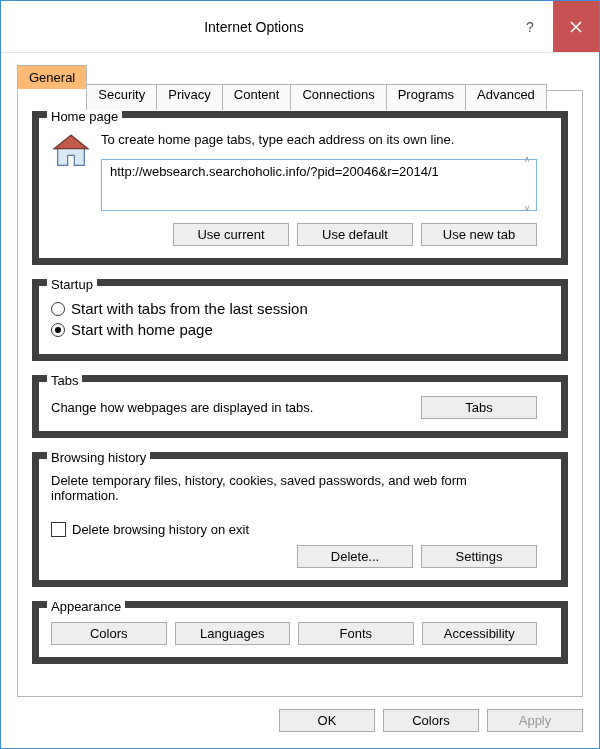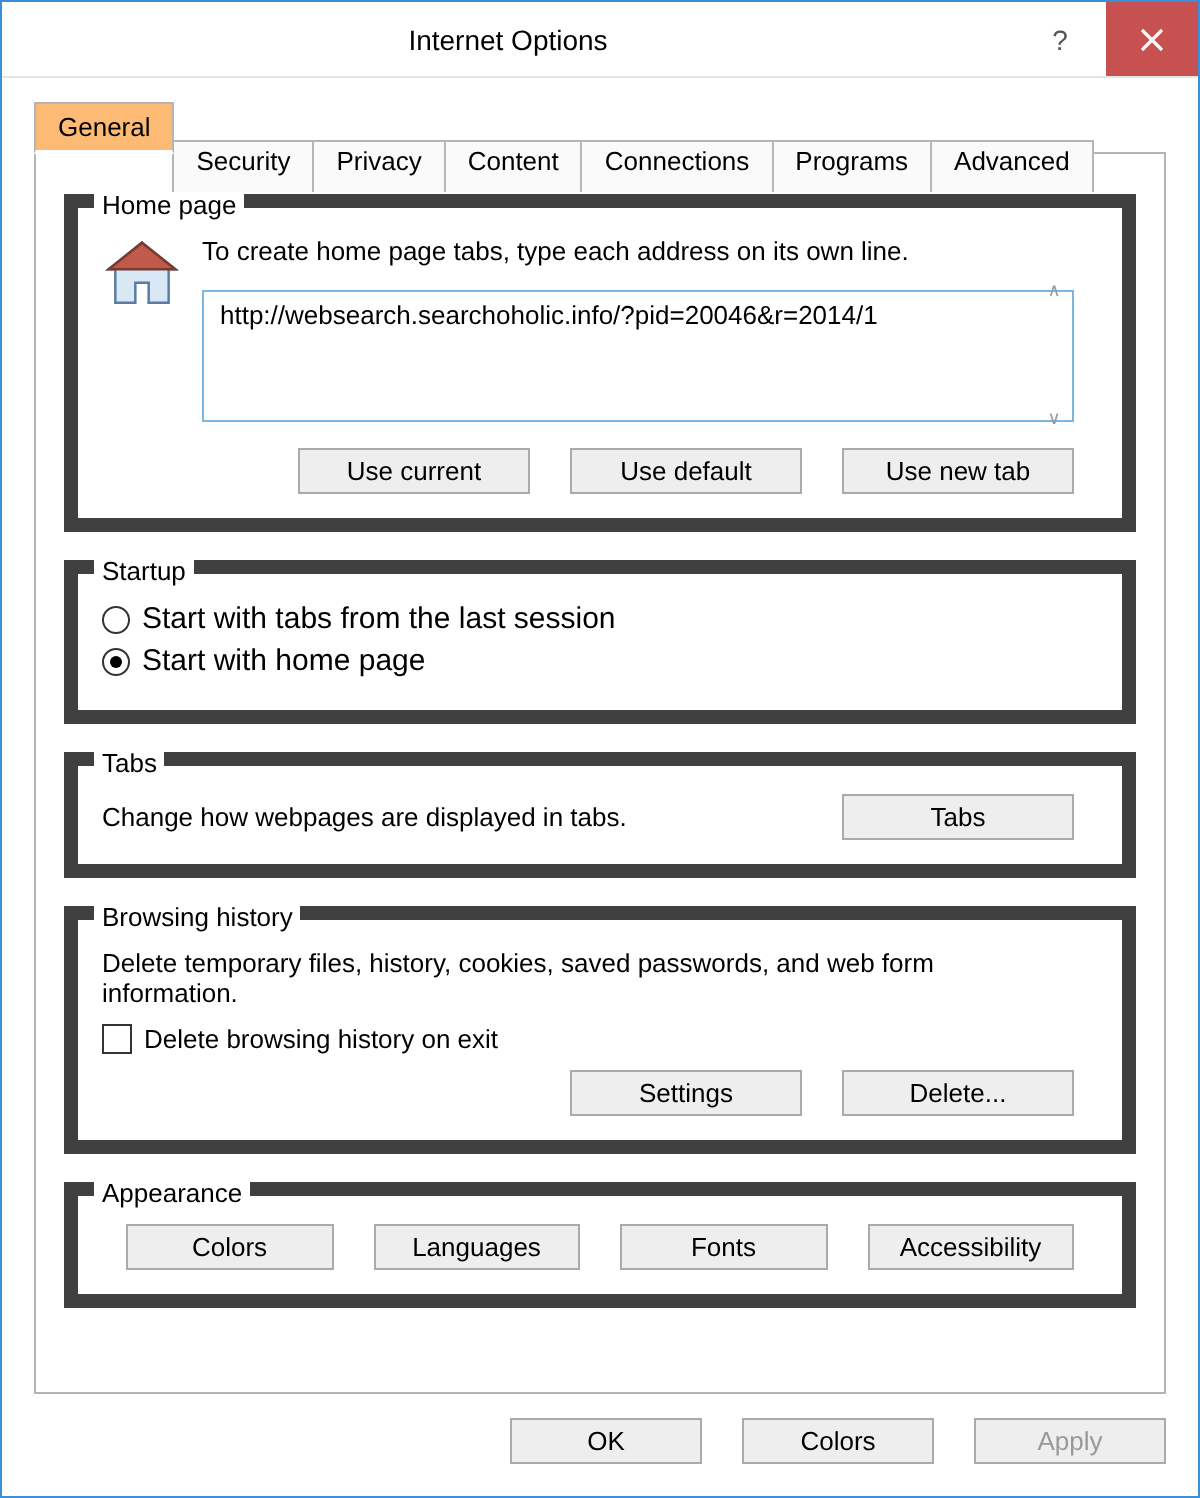"Internet Options" .titlebar { height: 38px -> 52px }
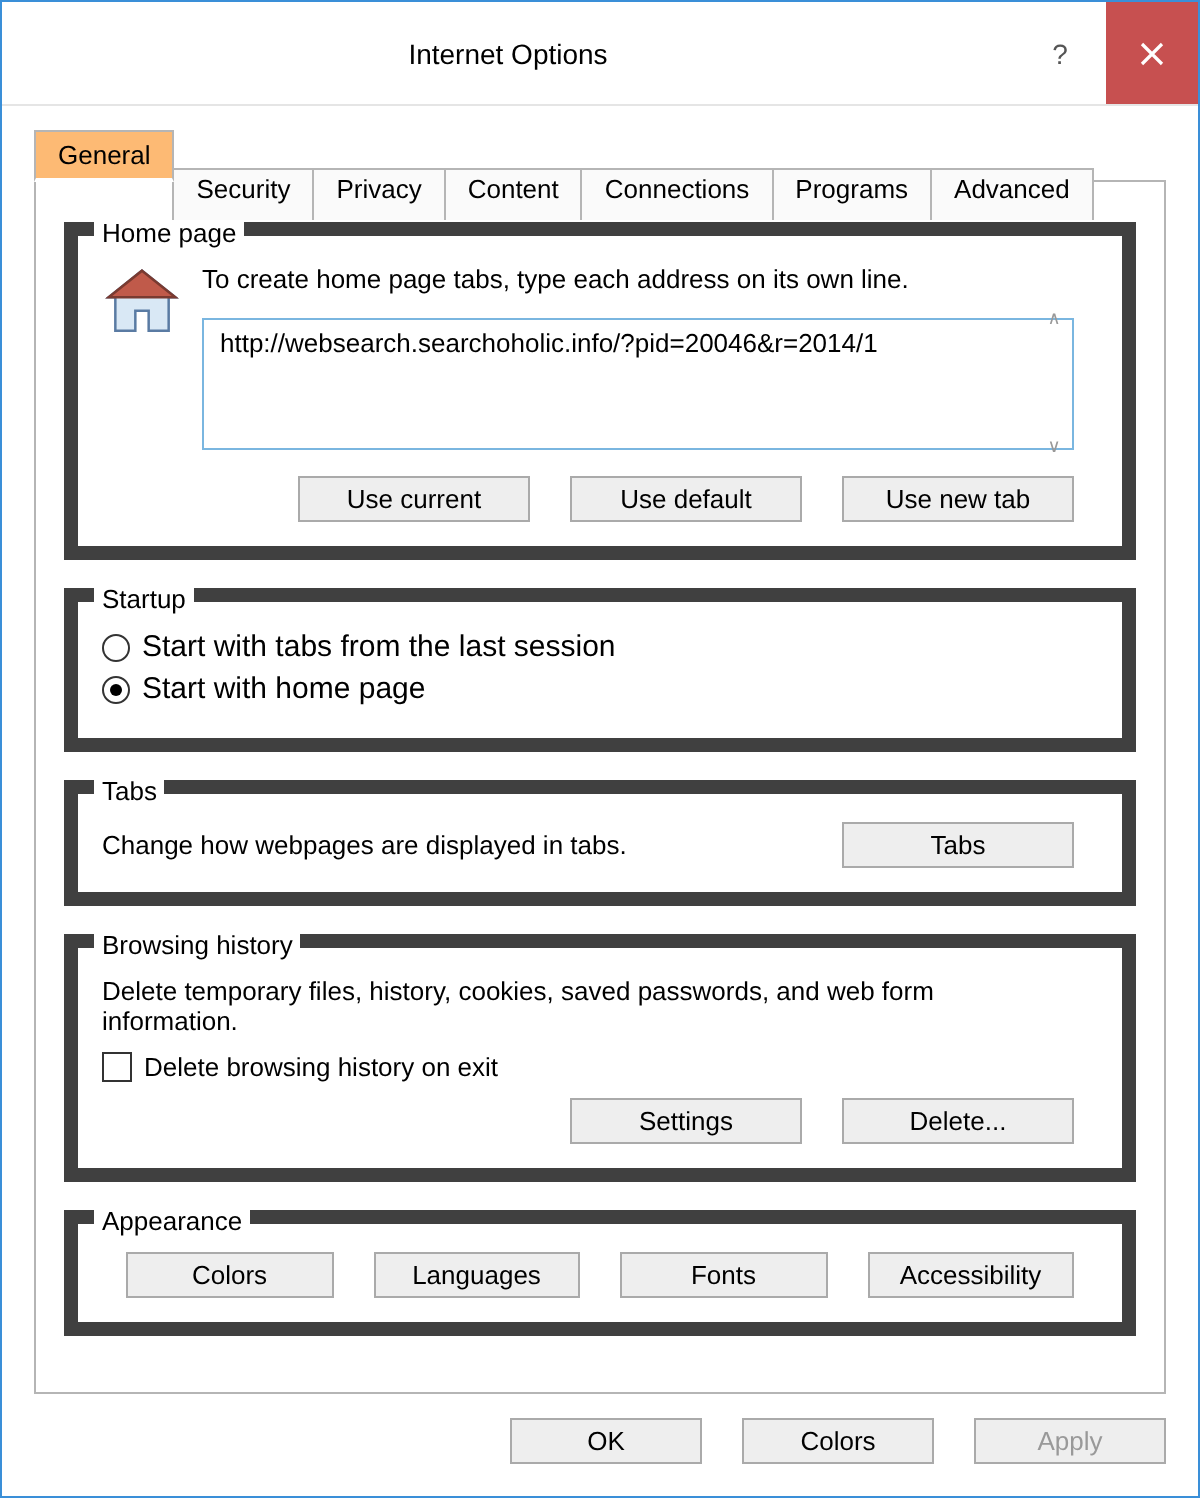"http://websearch.searchoholic.info/?pid=" .url-box { height: 66px -> 52px }
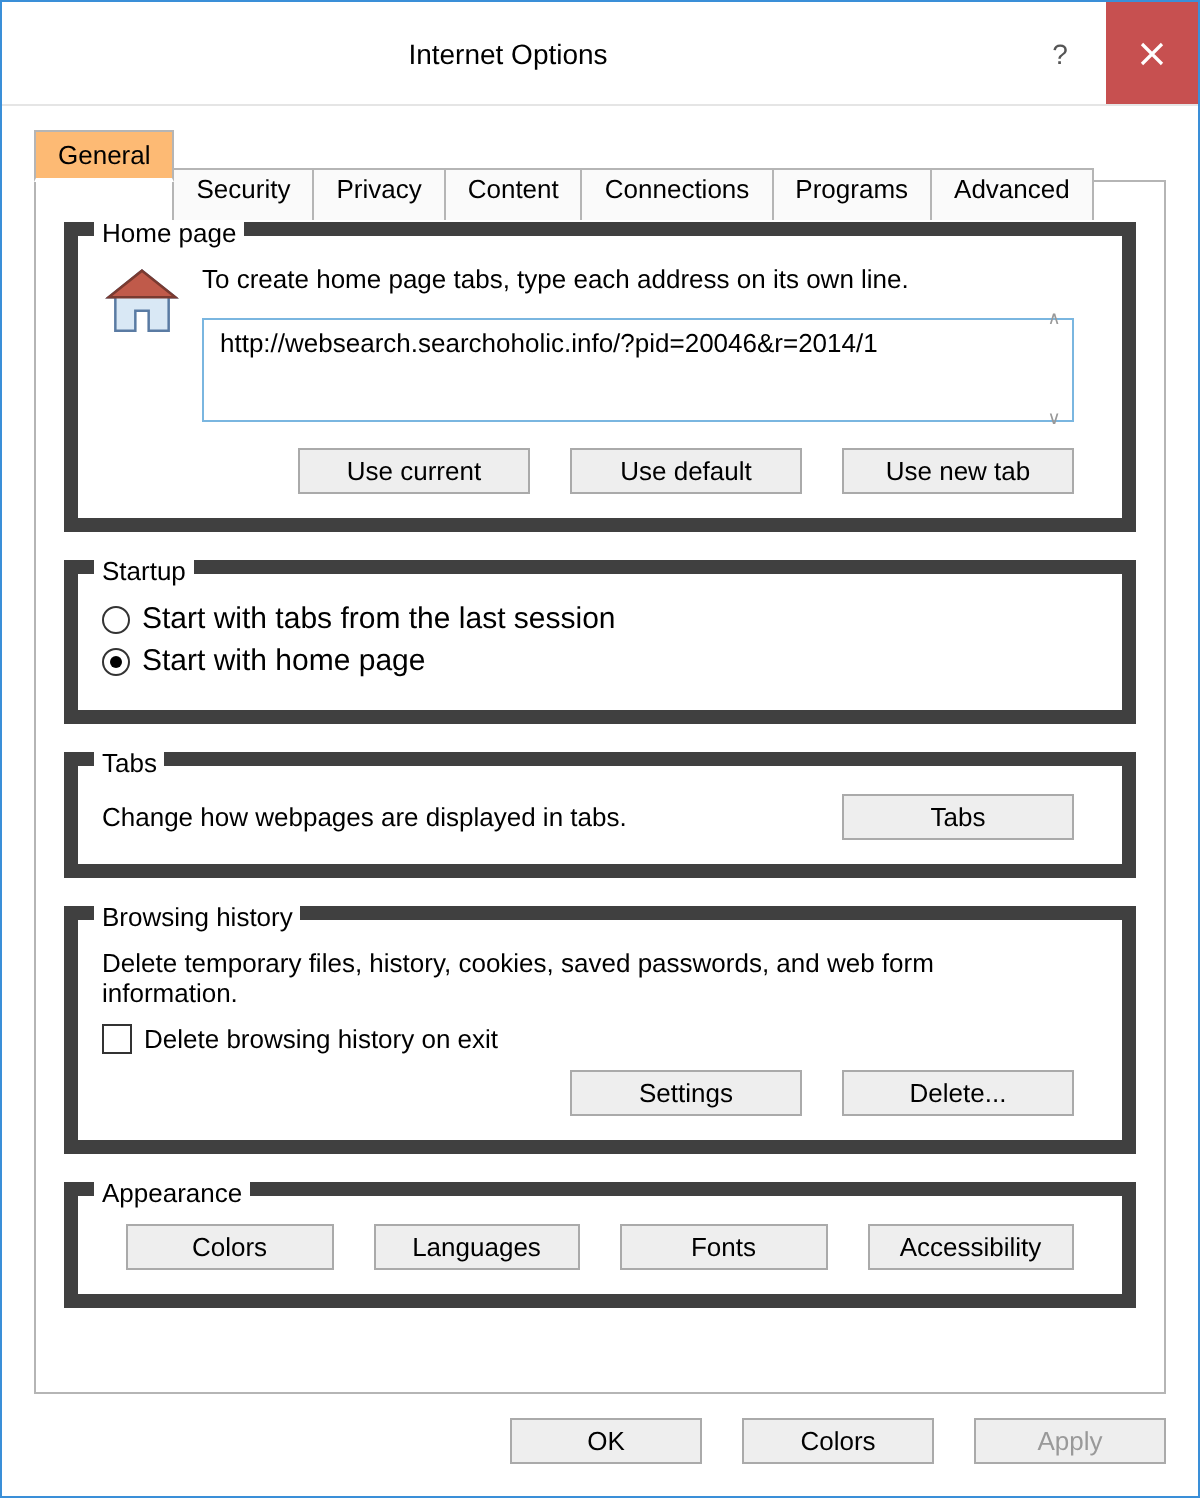"Use current" .btn { margin-left: 12px -> none }
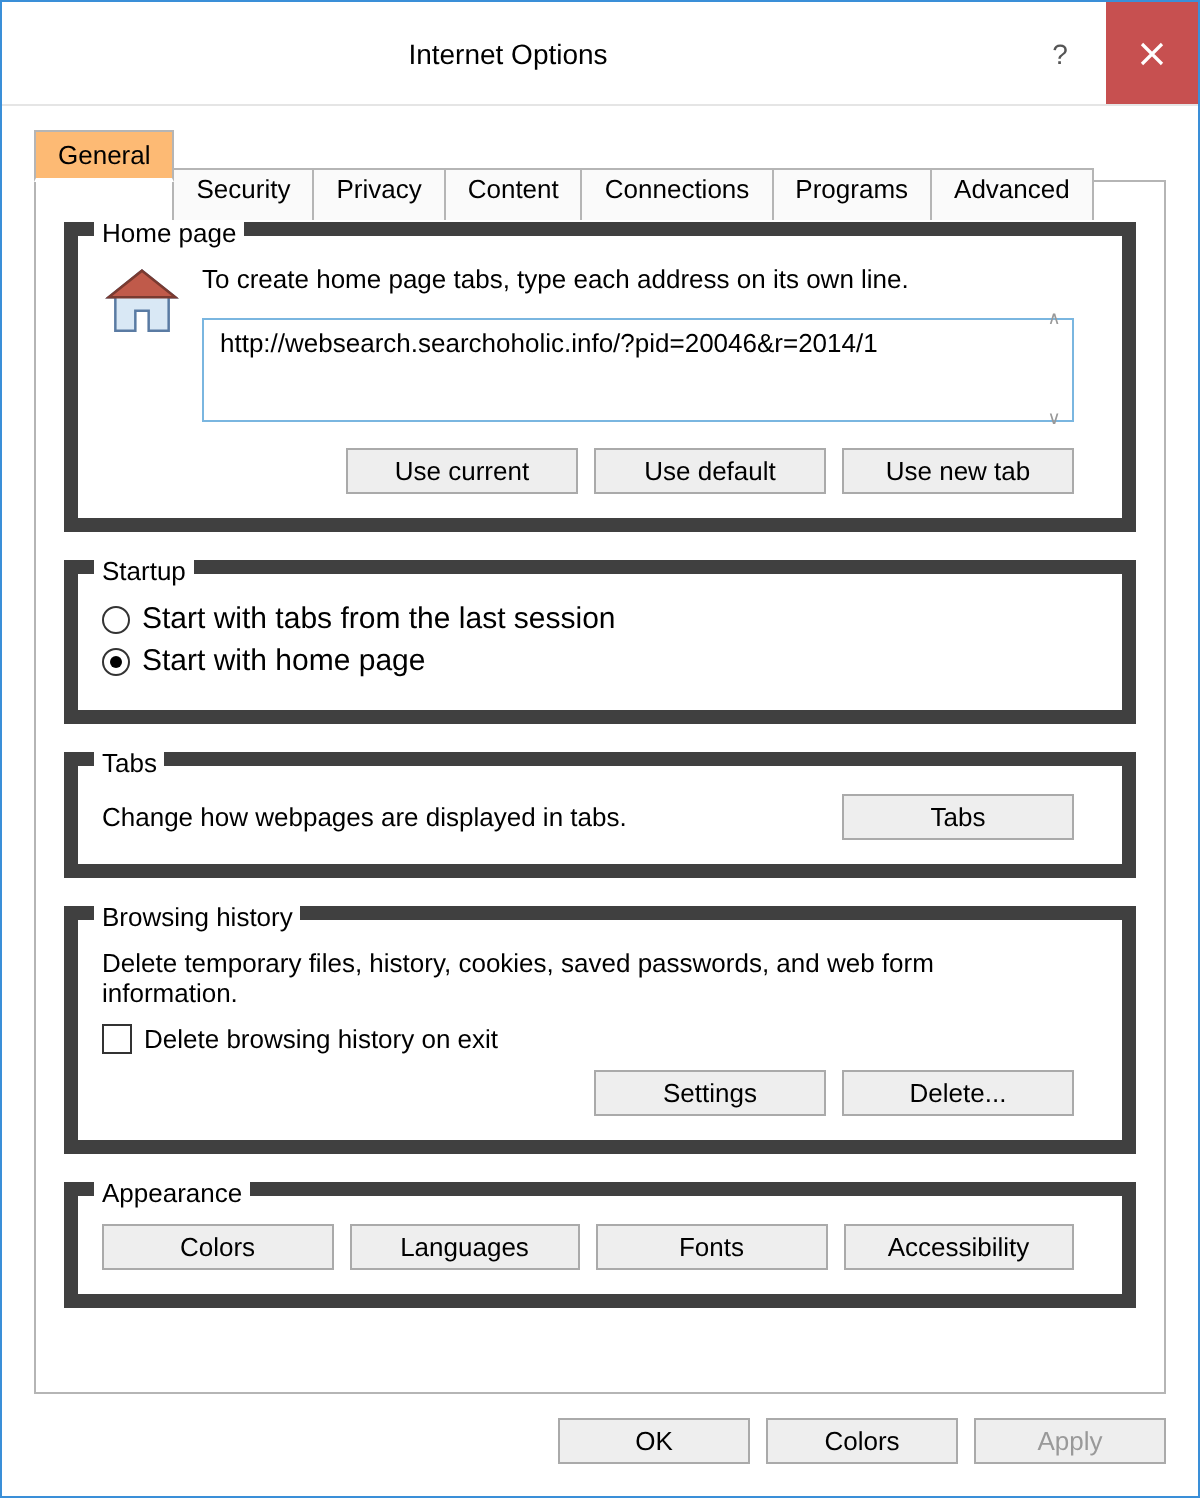"Delete browsing history on exit" .check-row { margin-top: 8px -> 19px }
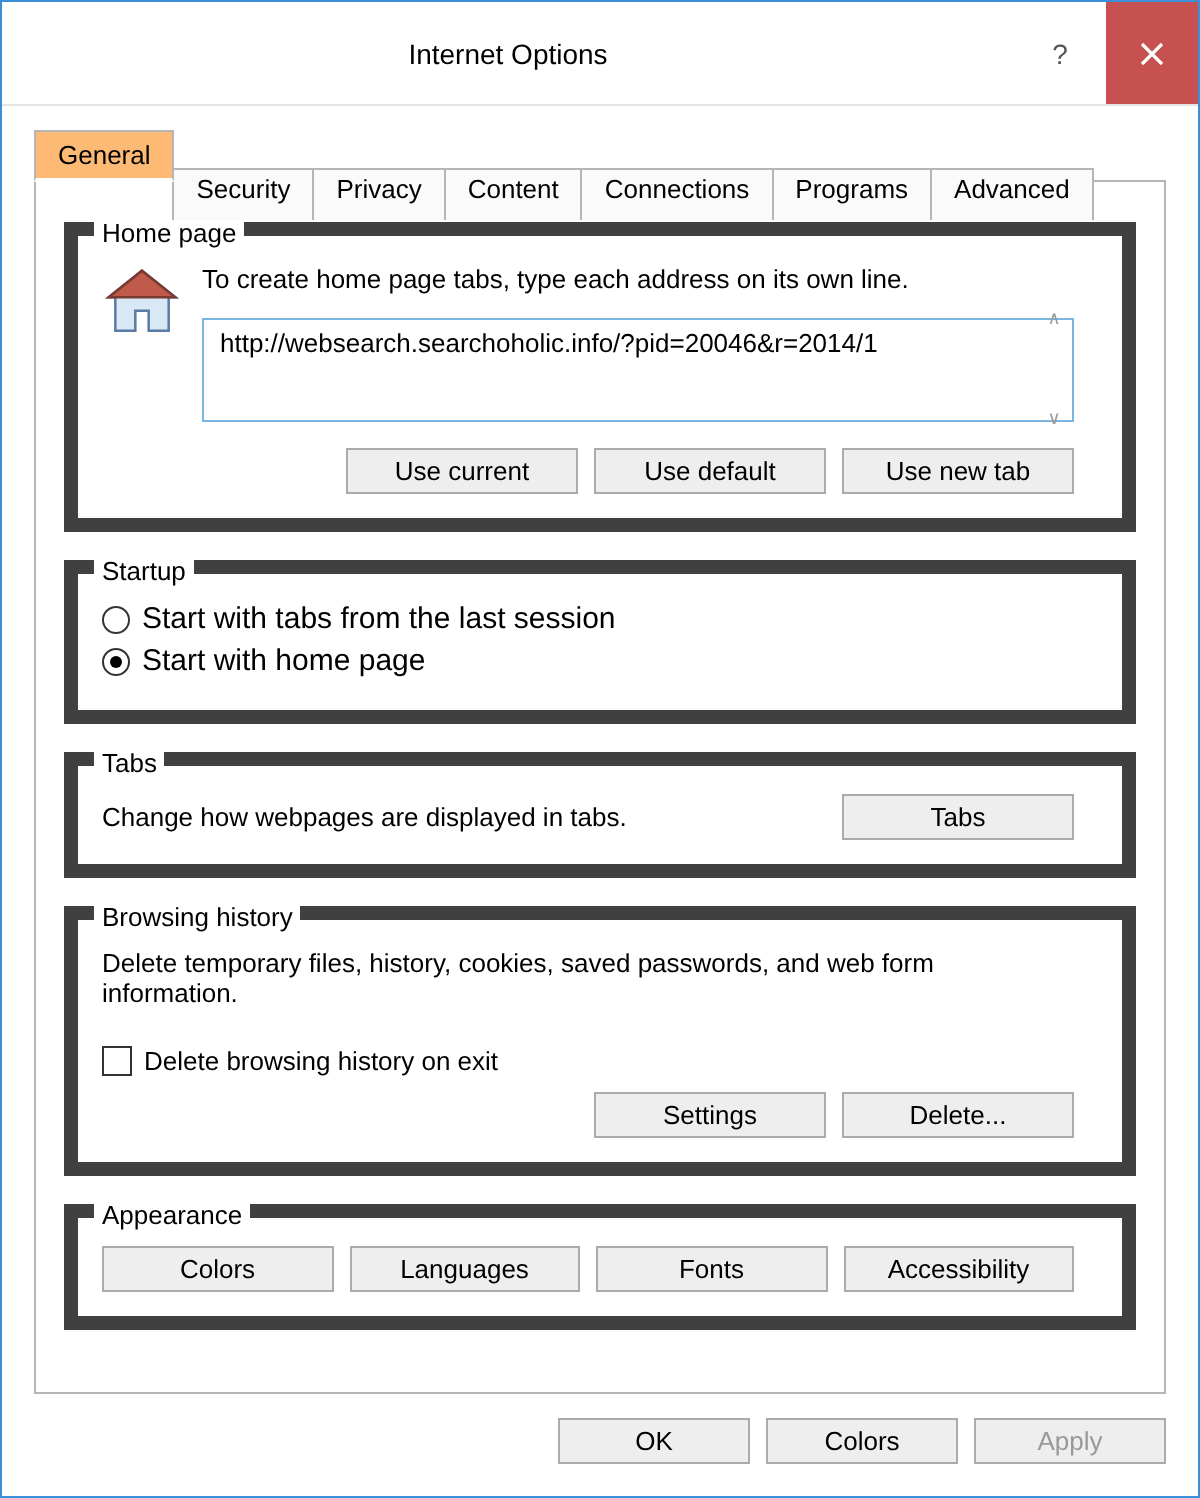"Settings" div.btn { order: before "Delete..." -> after "Delete..." }
